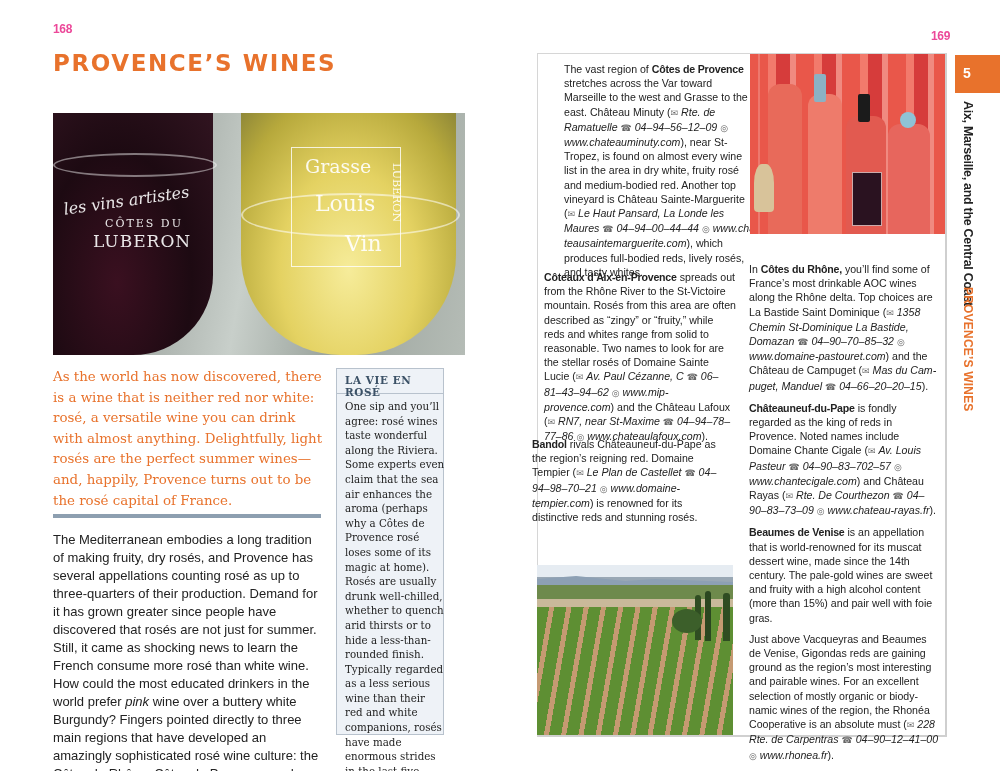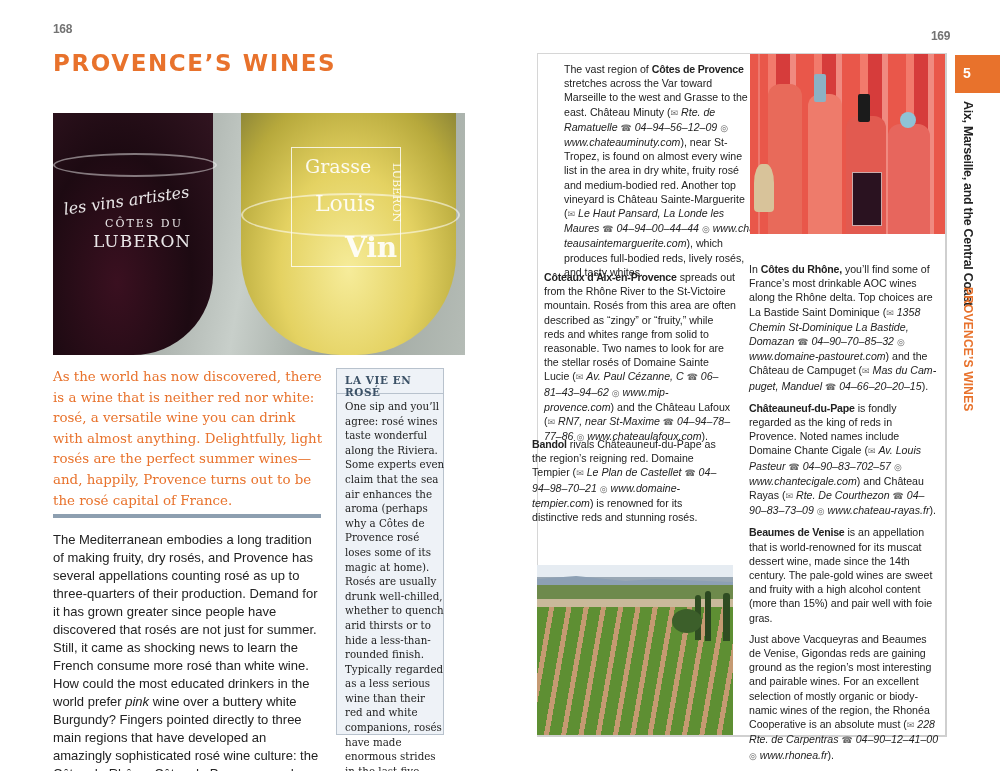"168" .pageno { color: #737373 -> #ec4899 }
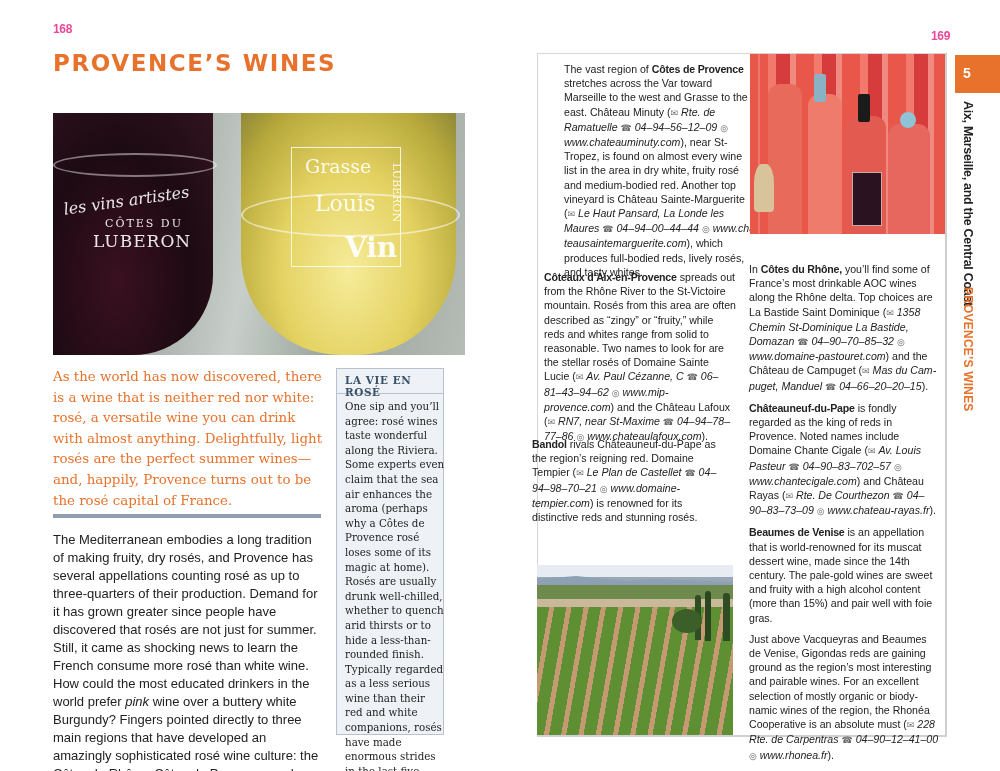"Vin" div.abs { font-size: 28px -> 22px; font-weight: bold -> none }
